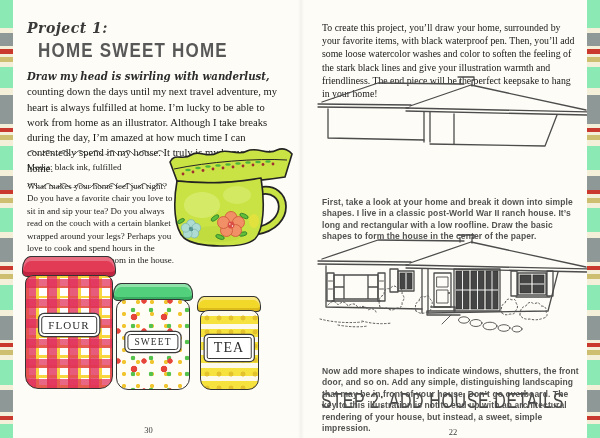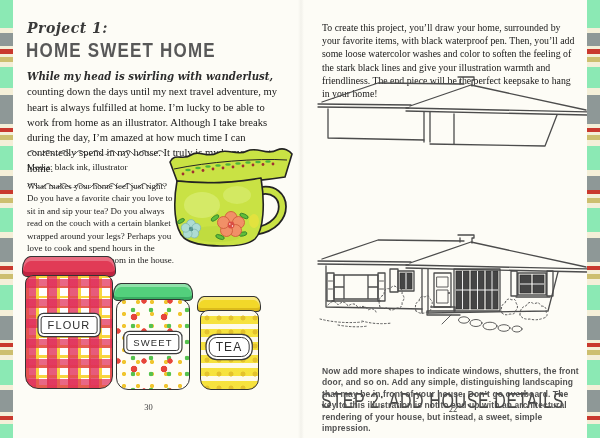"HOME SWEET HOME" .book-title { left: 26px -> 38px }
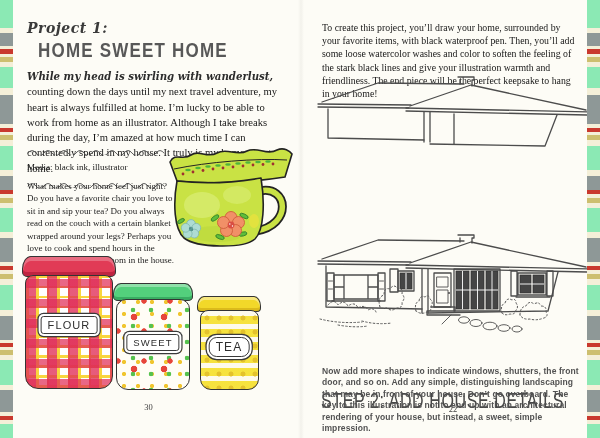"While my head is swirling" span.script { text: While -> Draw }
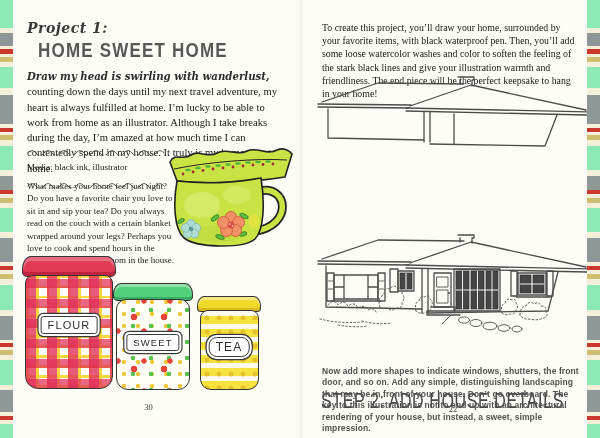"black ink, illustrator" span { text: illustrator -> fulfilled }
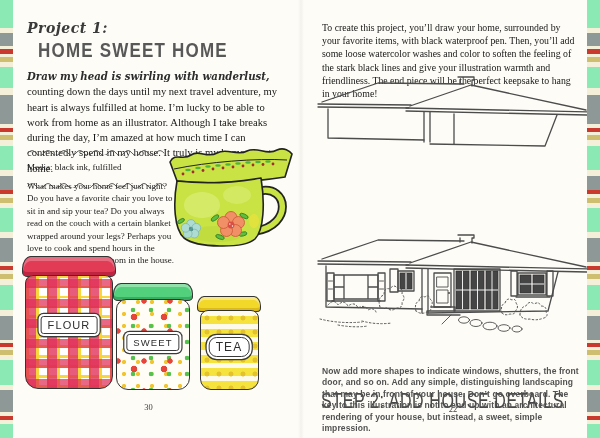"First, take a look at" div.abs { html: none -> <div>First, take a look at your home and break it down into simple shapes. I live in a classic post-World War II ranch house. It’s long and rectangular with a low roofline. Draw the basic shapes to form the house in the center of the paper.</div> }
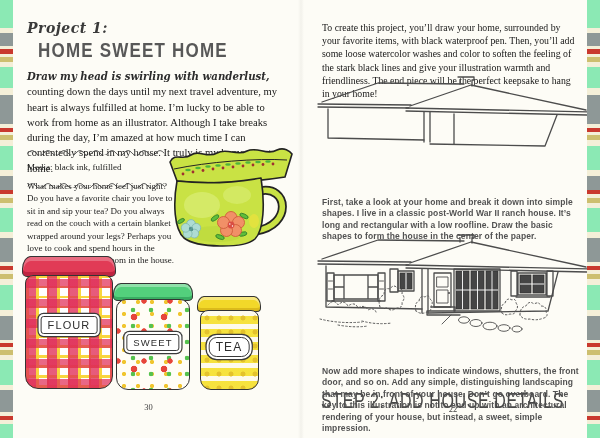"FLOUR" .jar-label { font-family: Liberation Sans, sans-serif -> Liberation Serif, serif }
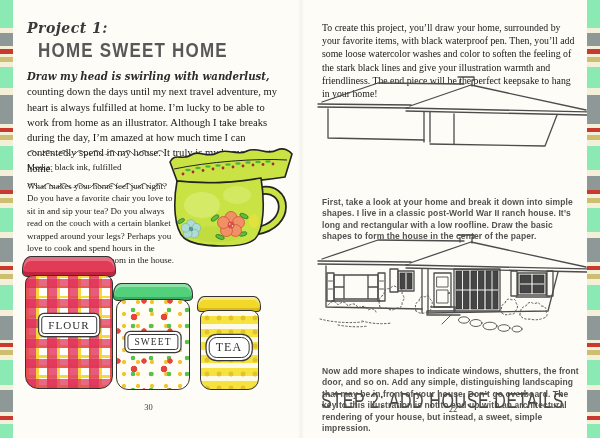"TEA" .jar-tea .jar-label { border-radius: 8px -> 2px; font-size: 12px -> 14px }
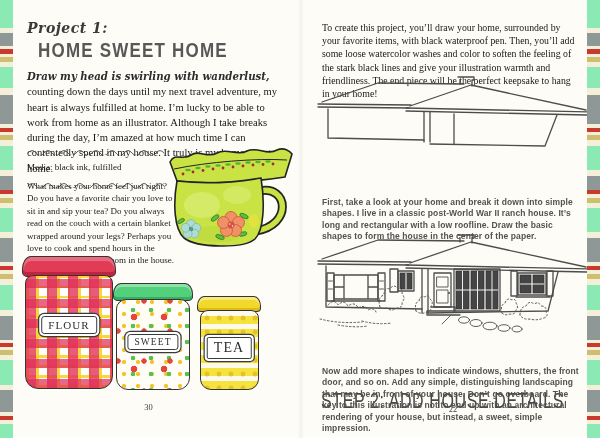"30" .page-num { margin-top: none -> 23px }
